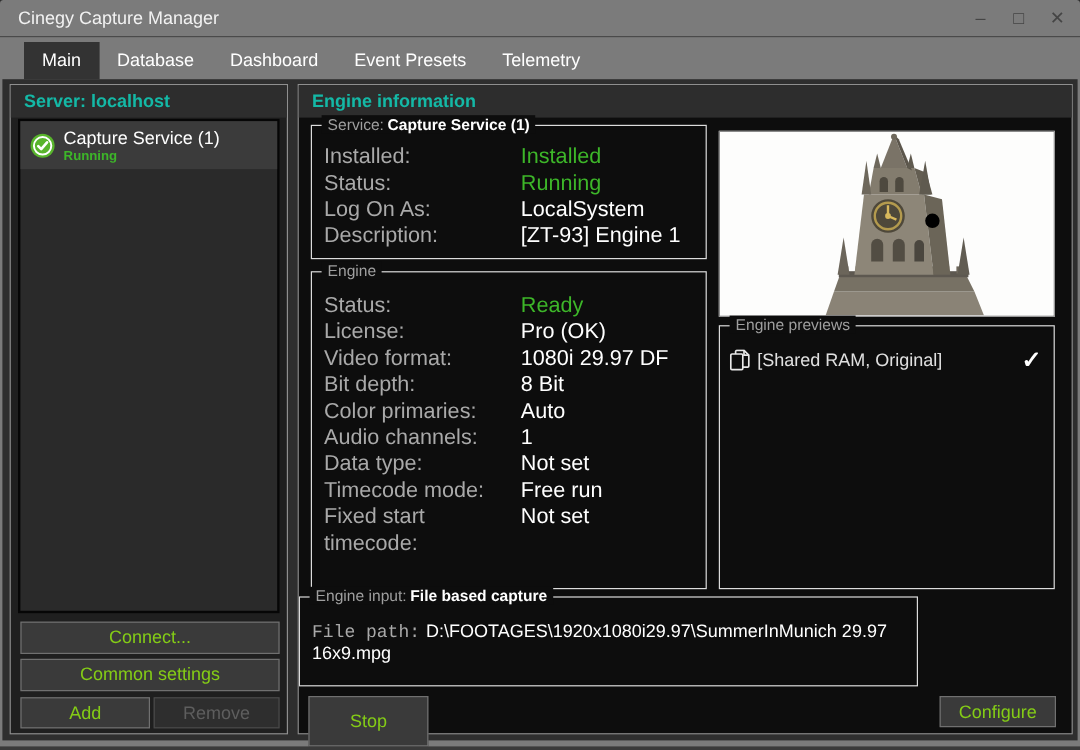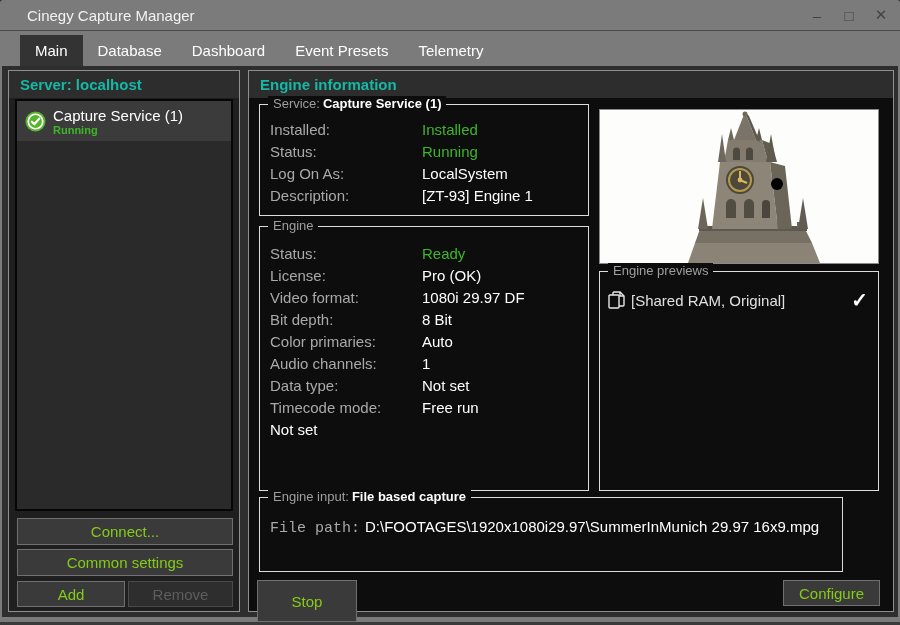"Cinegy Capture Manager" .titlebar { left: 16px -> 4px }
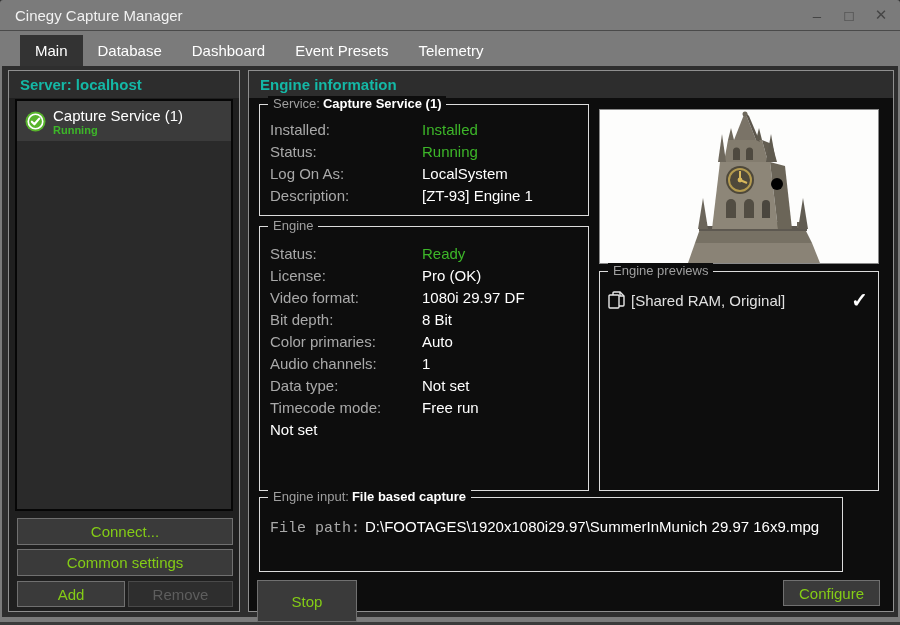"Installed:" .info-row { font-size: 15px -> 18px; gap: none -> 12px }
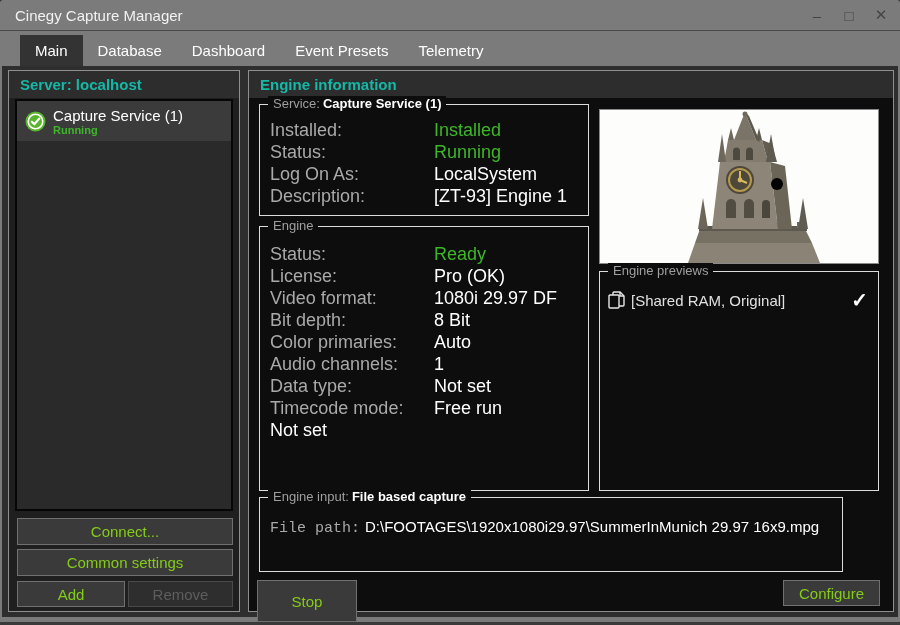"Fixed start timecode:" span.info-label { html: none -> <span>Fixed start timecode:</span> }
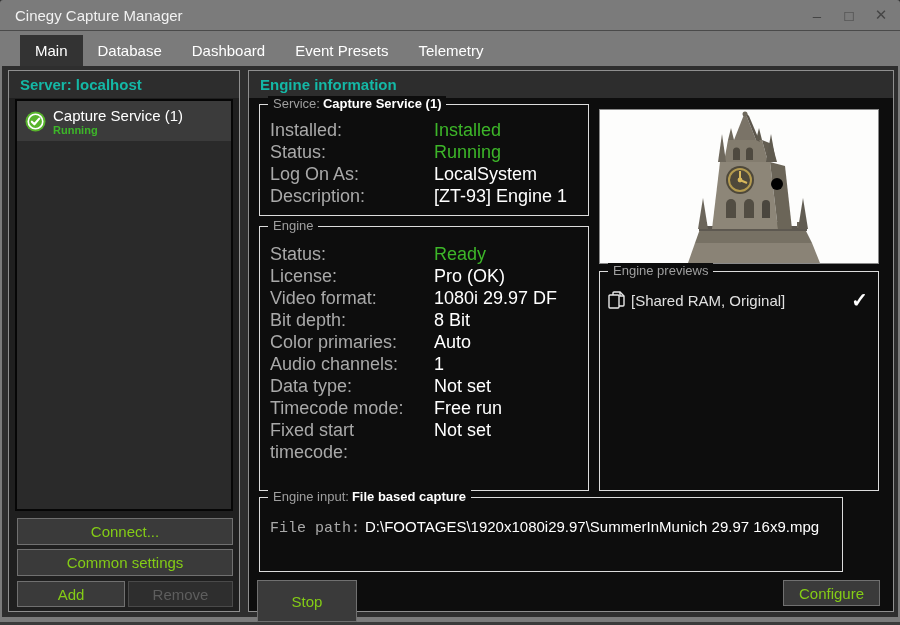"Engine input: File based capture" .gb-input { left: 10px -> 0; width: 584px -> 516px }
